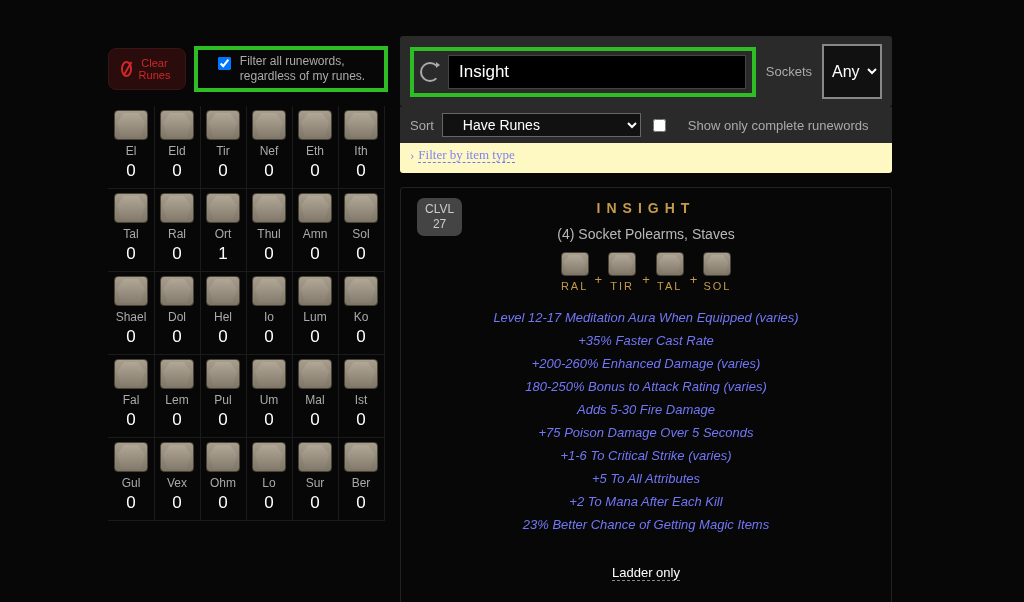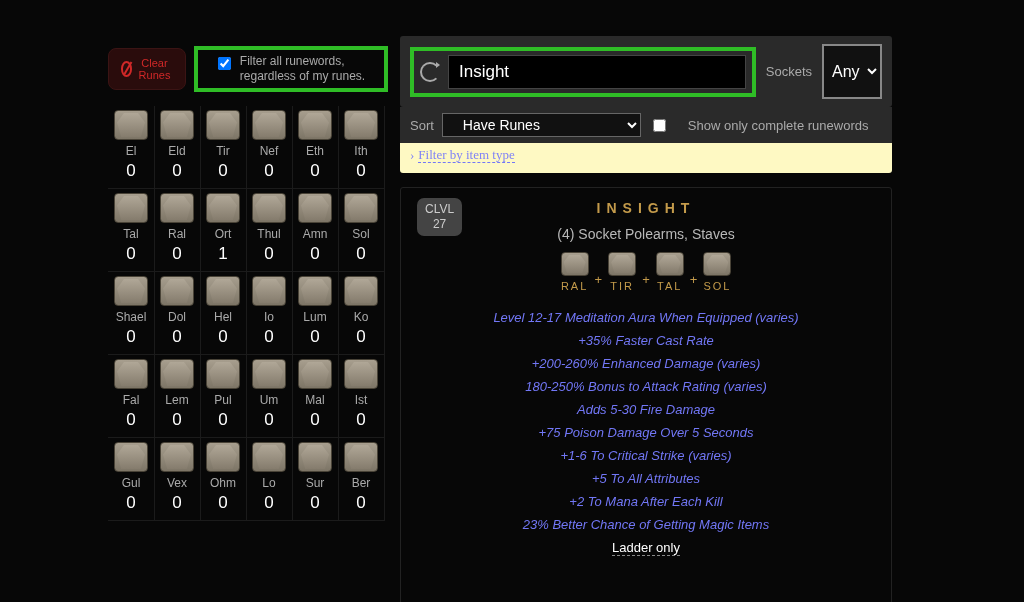"Ladder only" .ladder-wrap { margin-top: none -> 25px }
